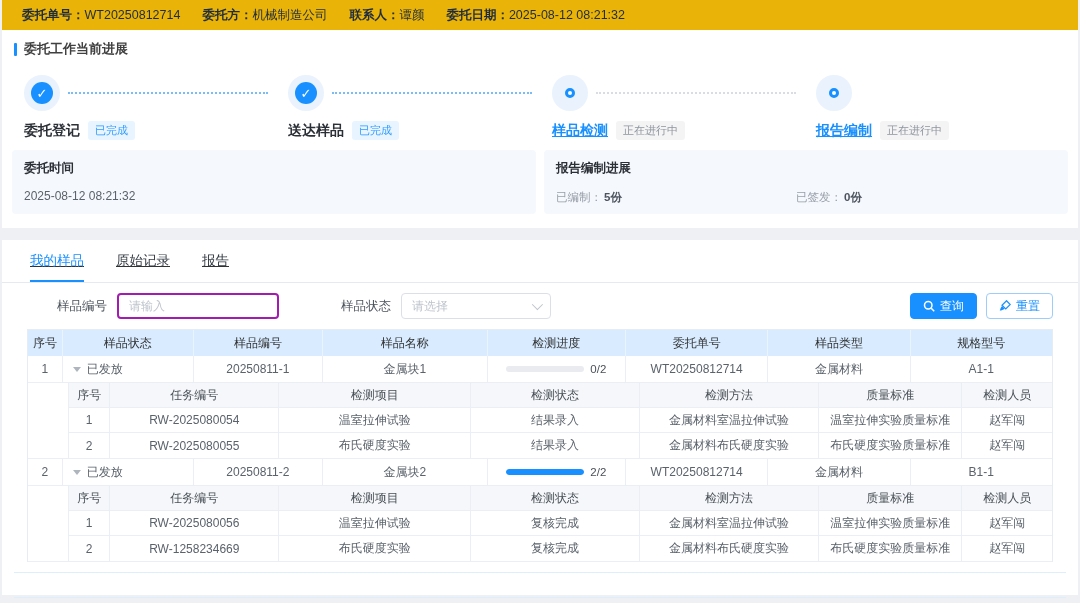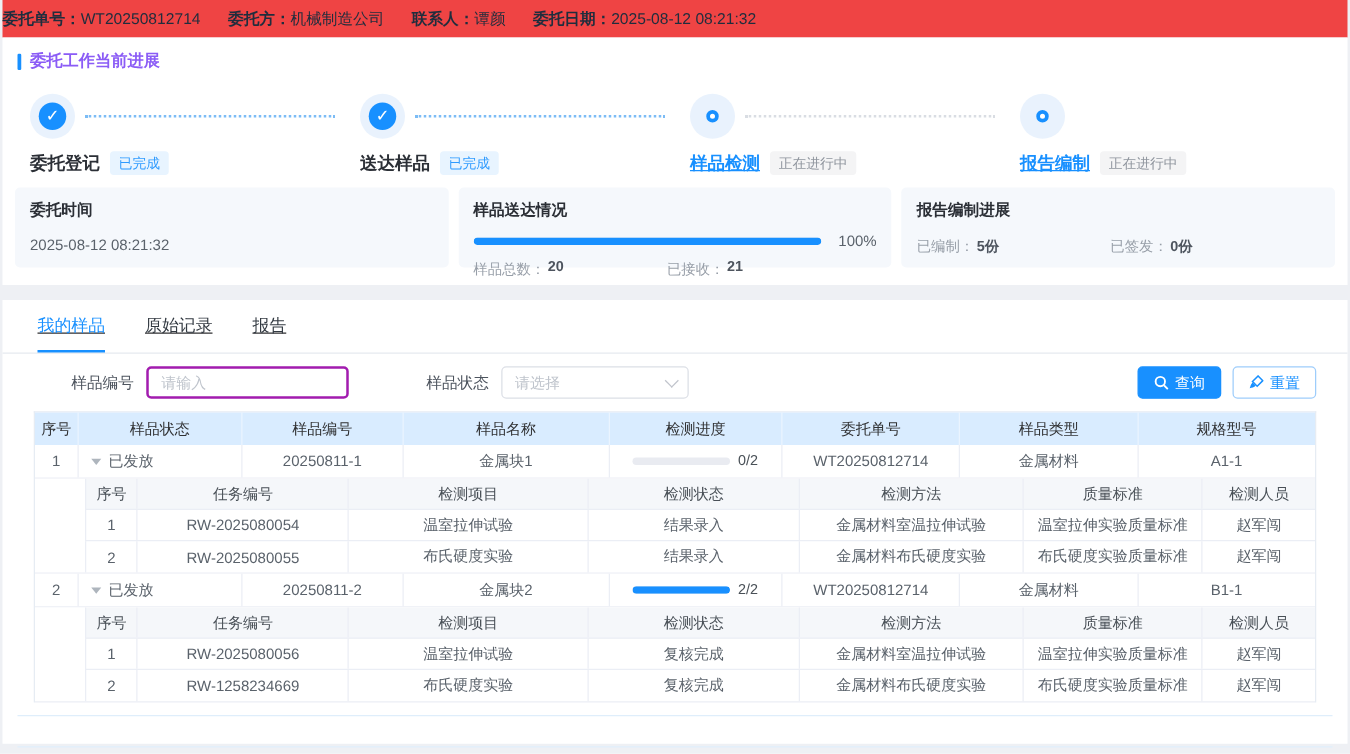"委托单号：" .topbar { background: #ef4444 -> #eab308; padding: 0 0 -> 0 20px }
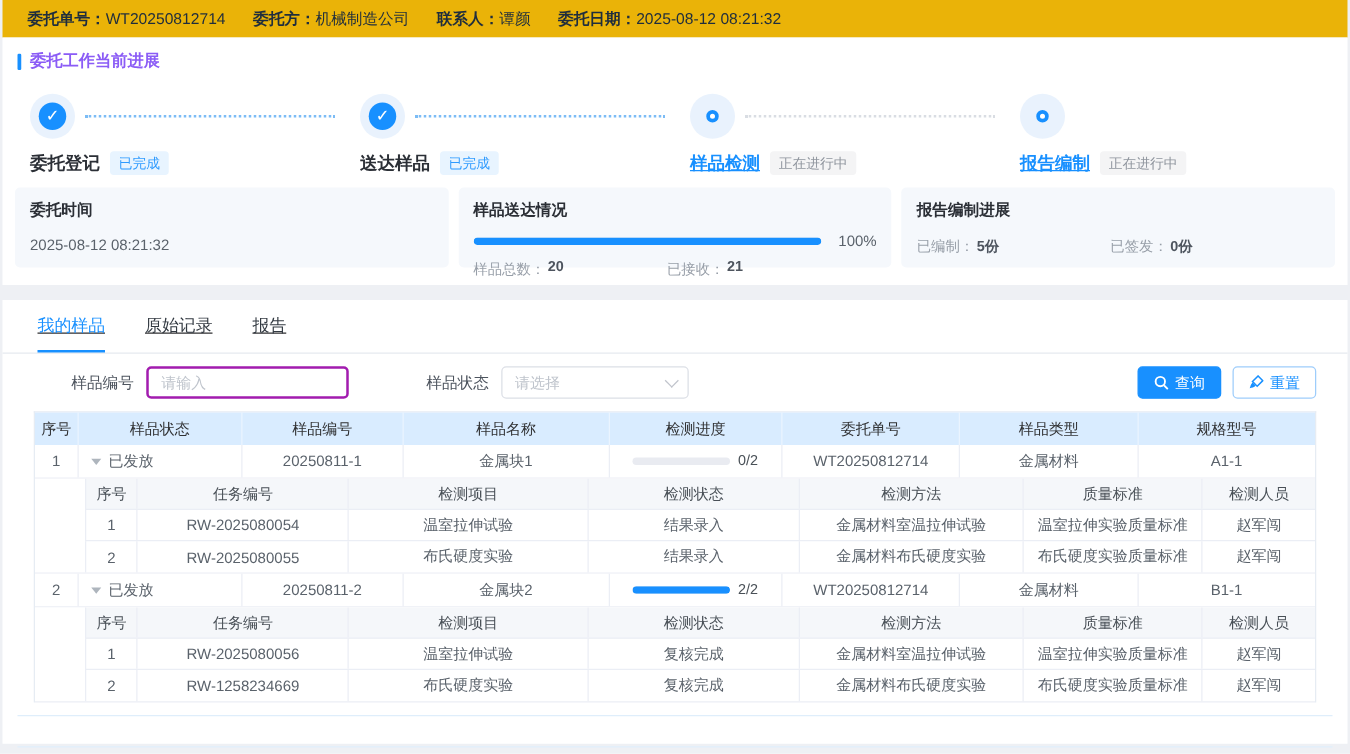"委托工作当前进展" .sec-title { color: #8b5cf6 -> #404040 }
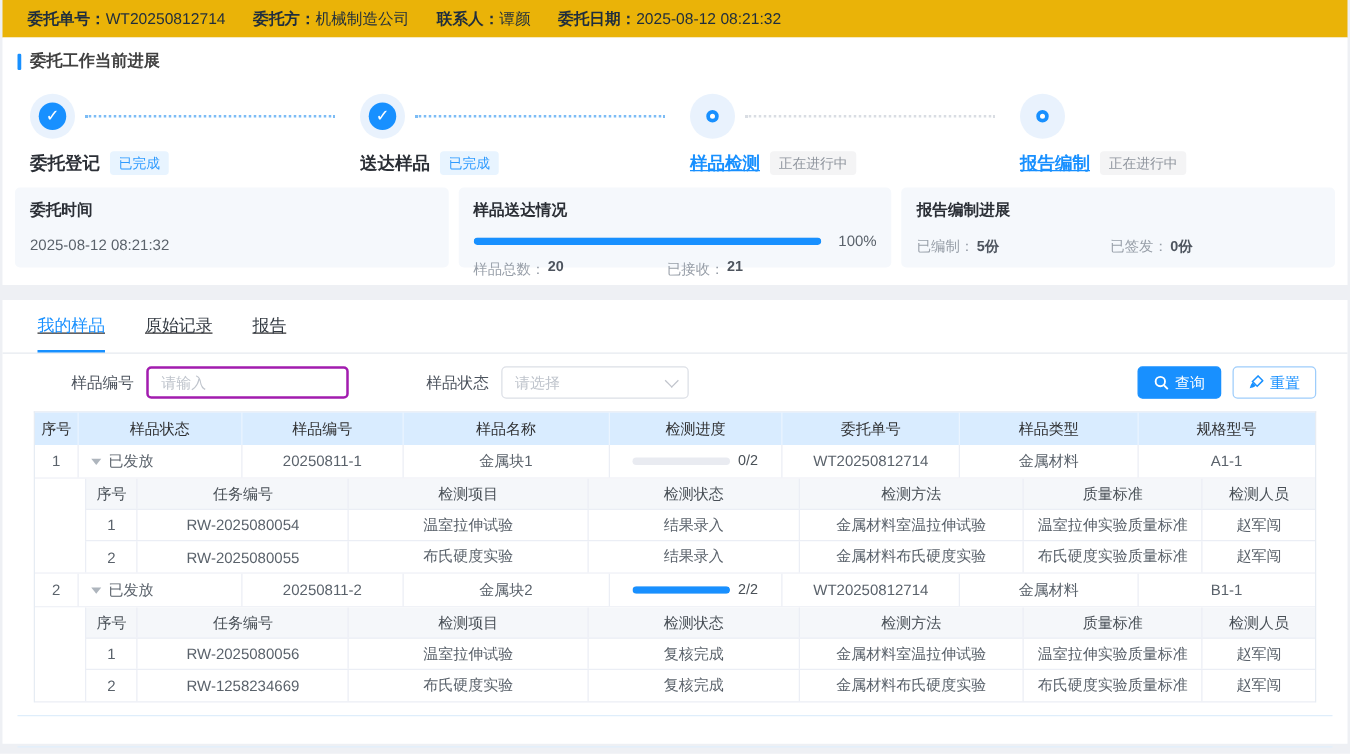"样品送达情况" div.card { html: <div> <div>样品送达情况</div> <div> <div> <div></div> </div> <span>100%</span> </div> <div> <span> <span>样品总数：</span> <span>20</span> </span> <span> <span>已接收：</span> <span>21</span> </span> </div> </div> -> none }
